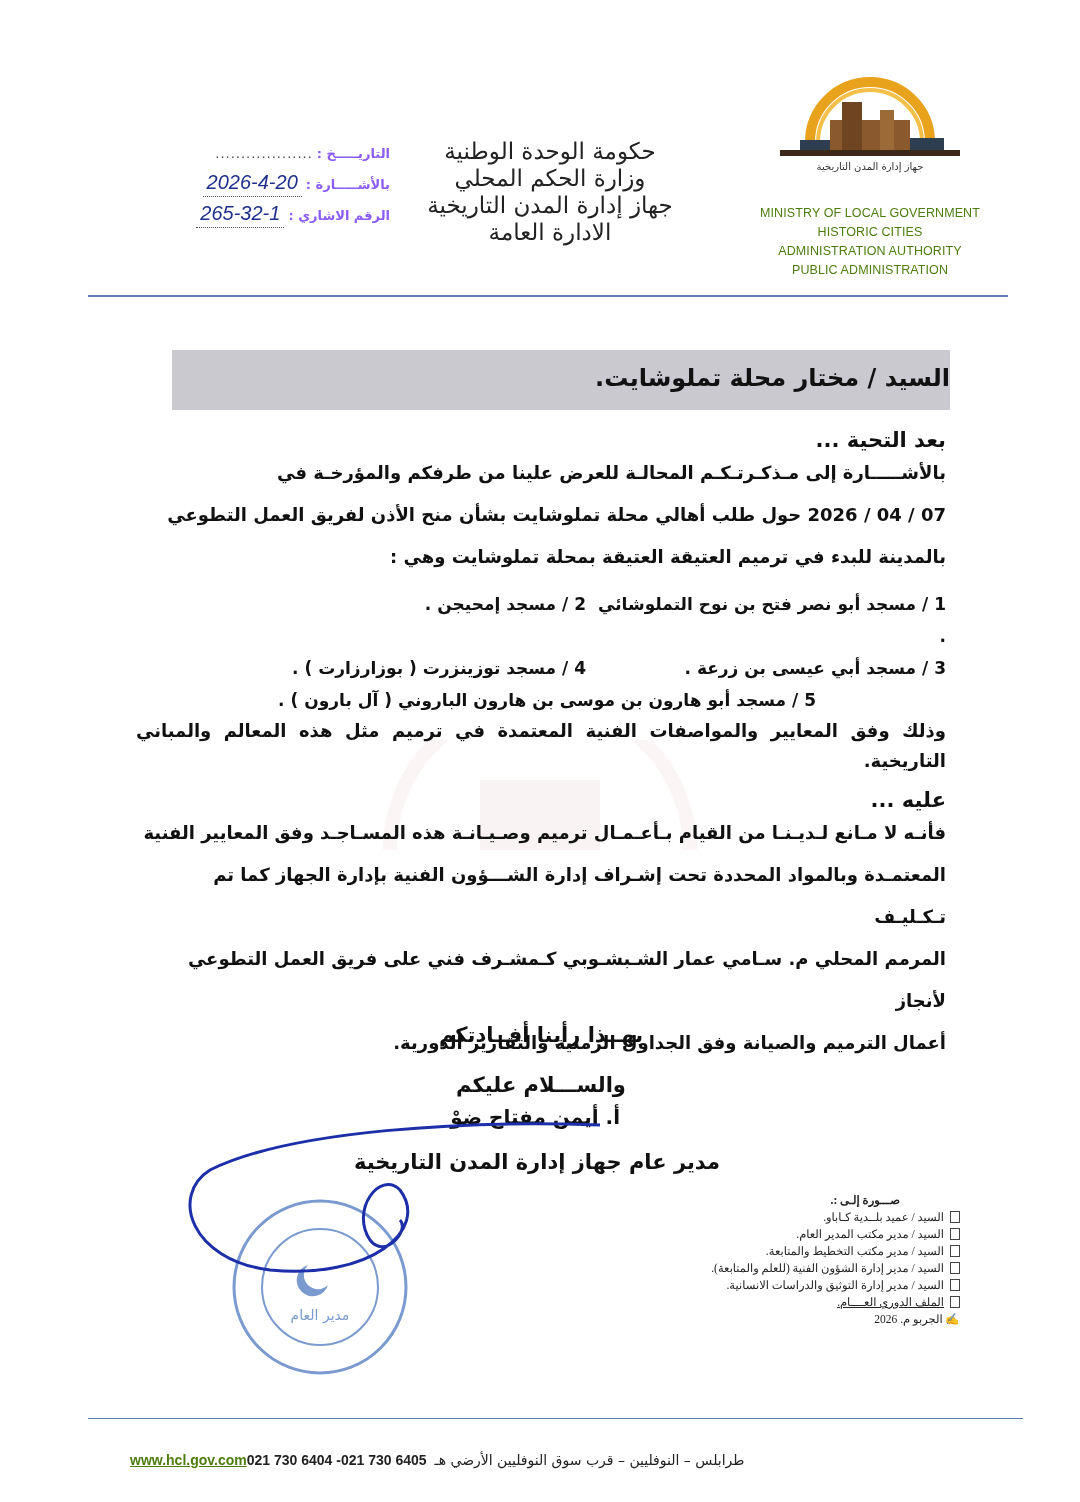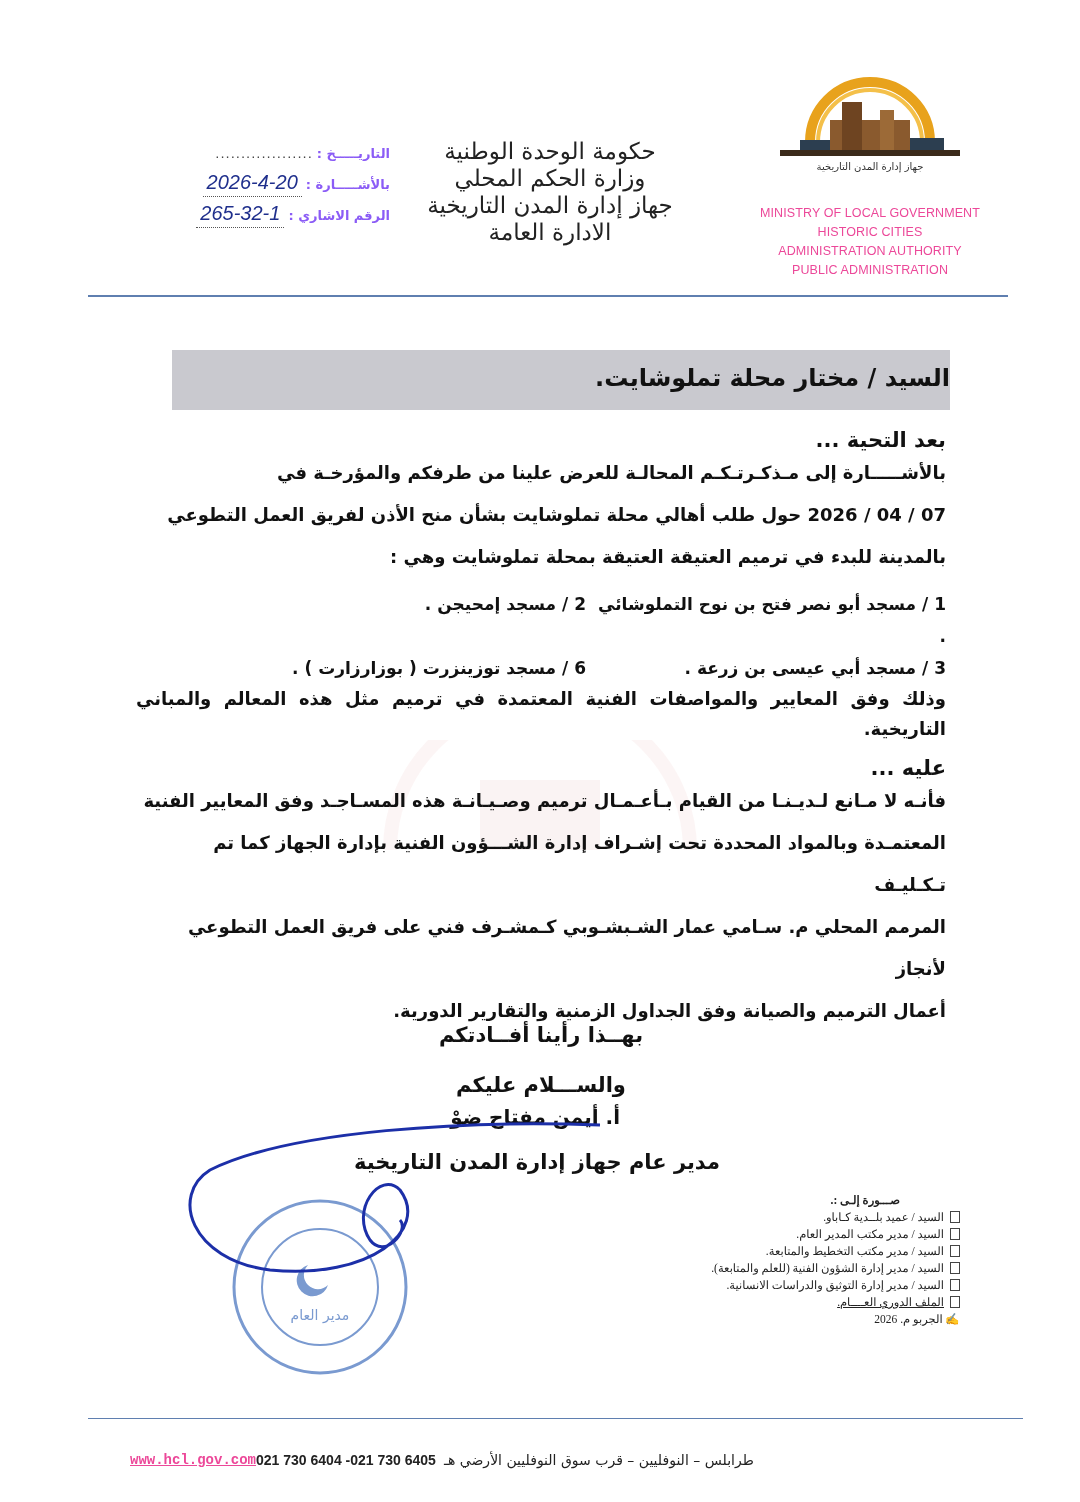"MINISTRY OF LOCAL GOVERNMENT" .eng { color: #ec4899 -> #4d7c0f }
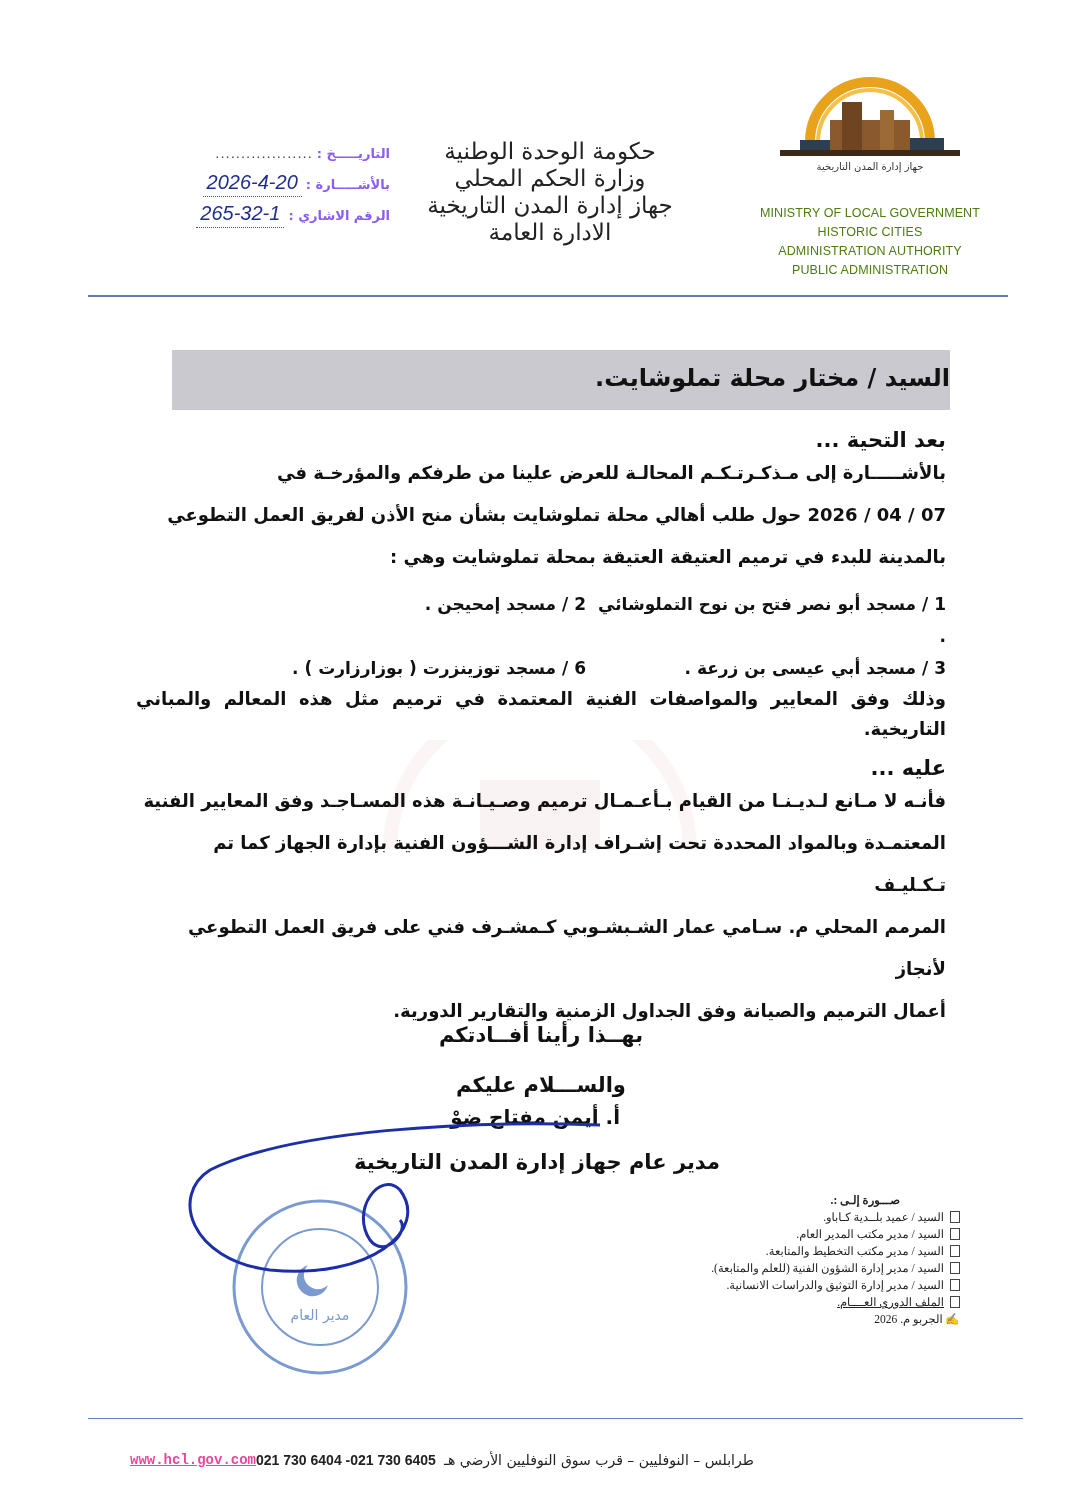"6 / مسجد توزينزرت (" span.col1 { text: 6 -> 4 }
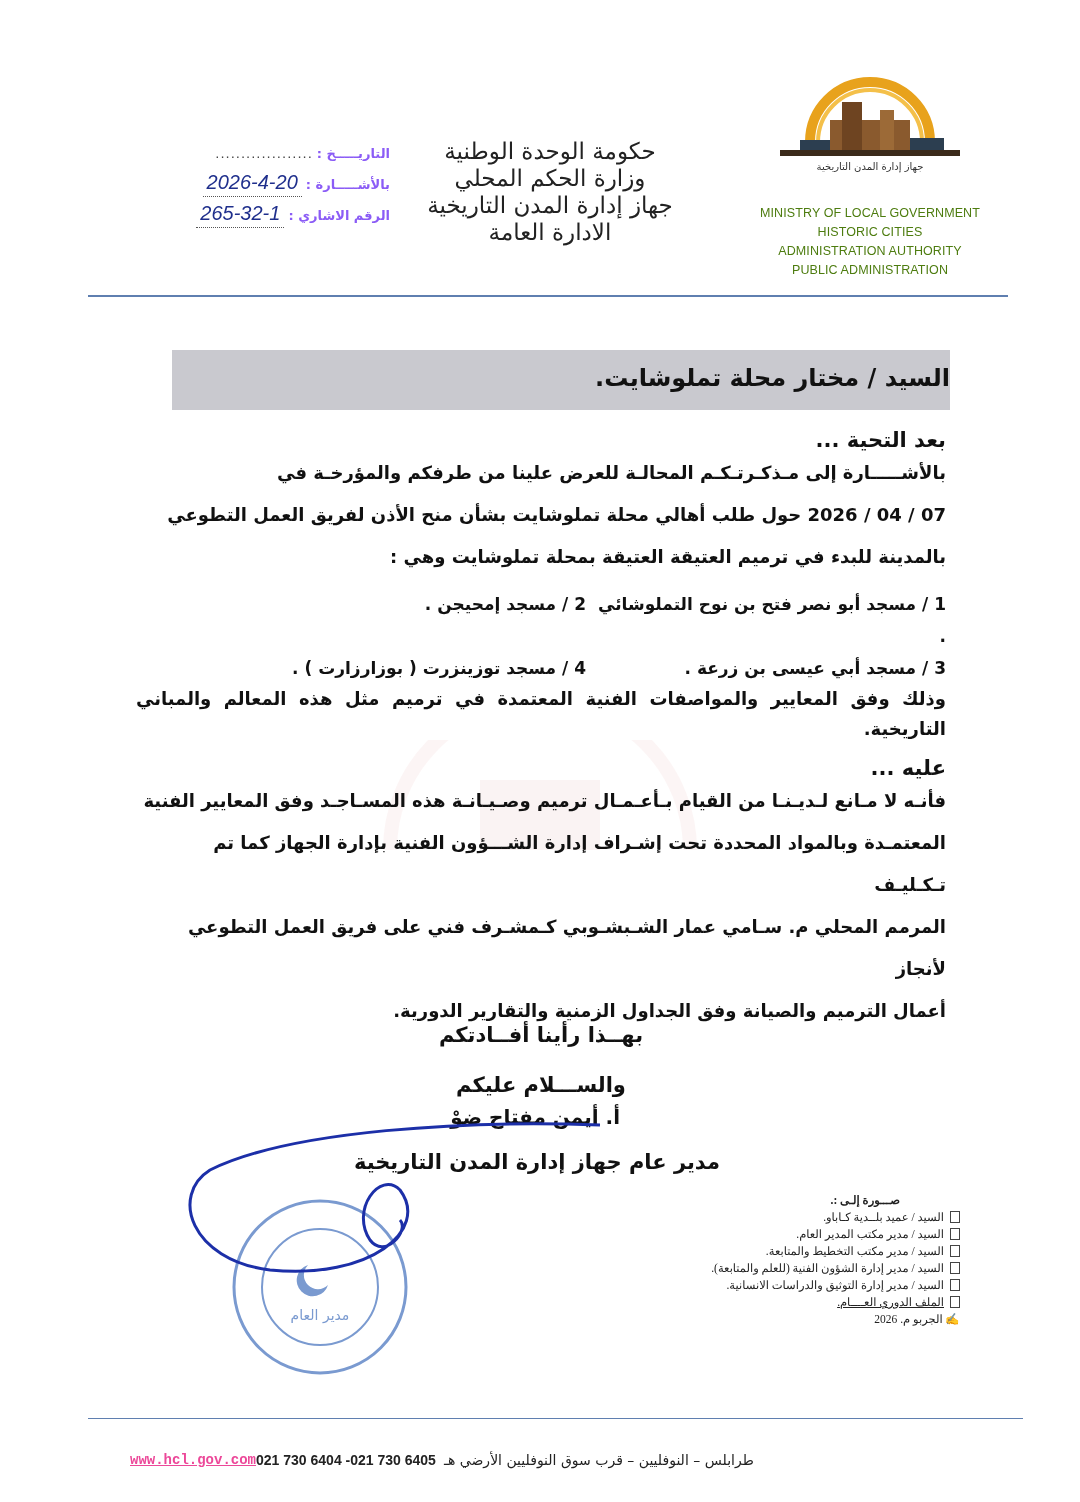"5 / مسجد أبو هارون" div.list-row { html: none -> <div> <span>5 / مسجد أبو هارون بن موسى بن هارون الباروني ( آل بارون ) .</span> </div> }
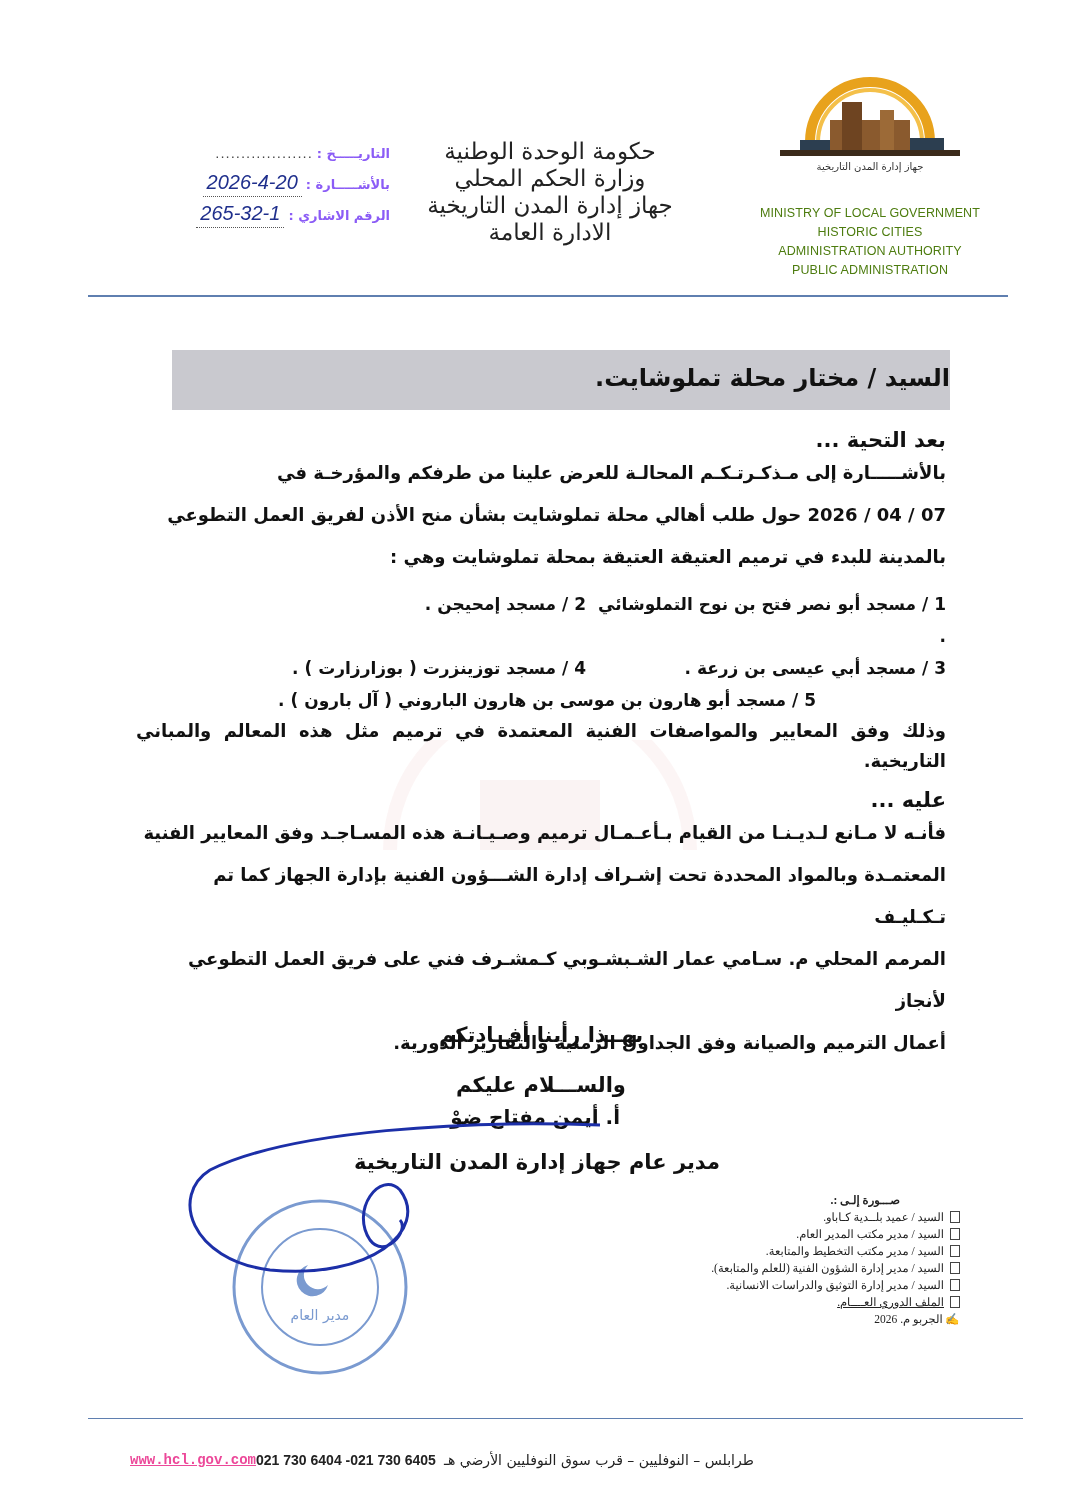"www.hcl.gov.com" .footer a { color: #ec4899 -> #4d7c0f; font-family: Liberation Mono, monospace -> Liberation Sans, sans-serif }
